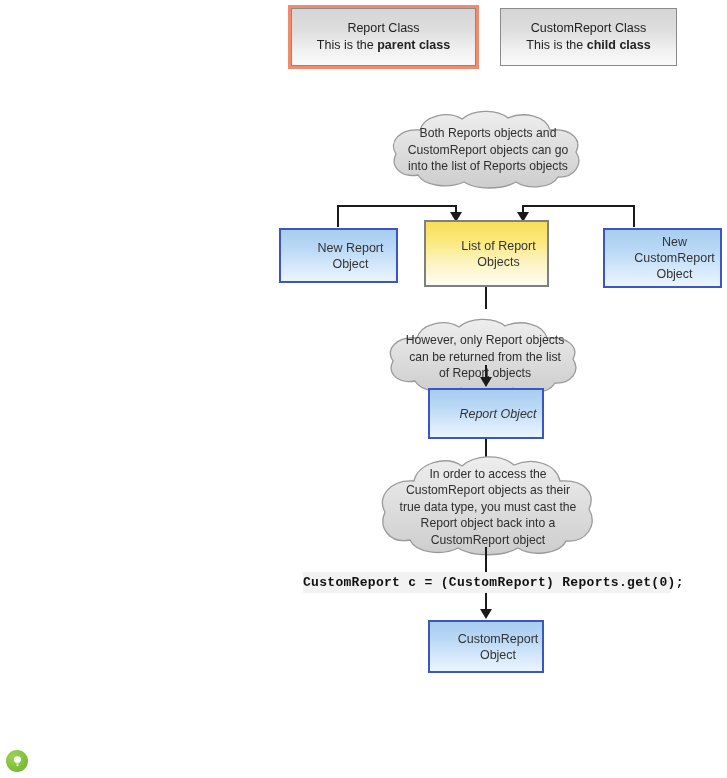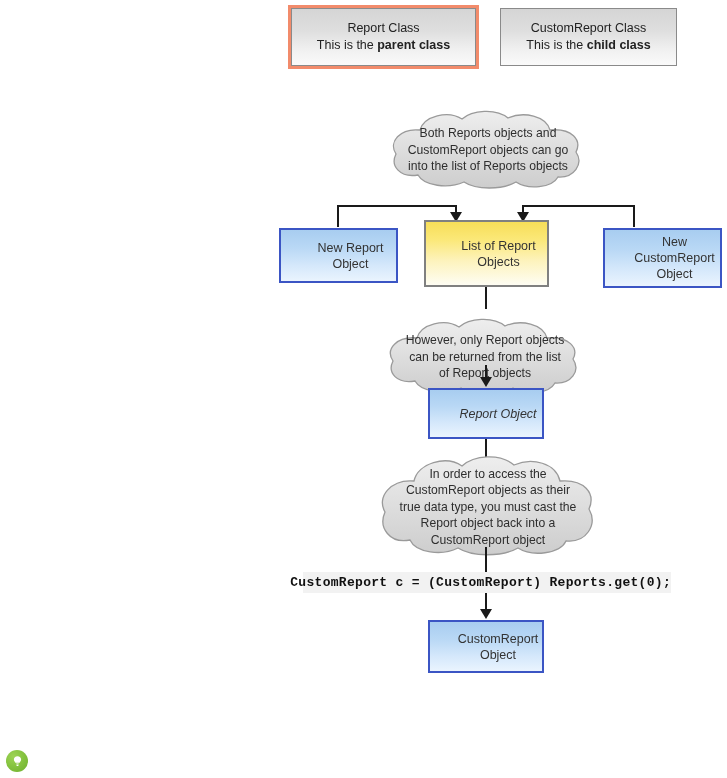"CustomReport c = (CustomReport)" .code-line { justify-content: flex-end -> flex-start }
